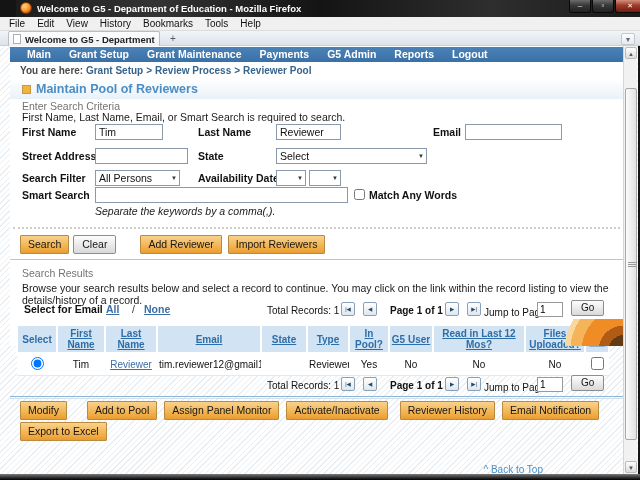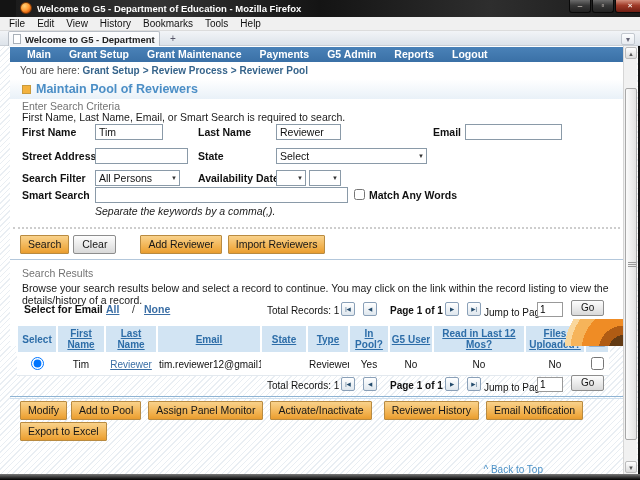"You are here:" .bc-prefix { font-weight: normal -> bold }
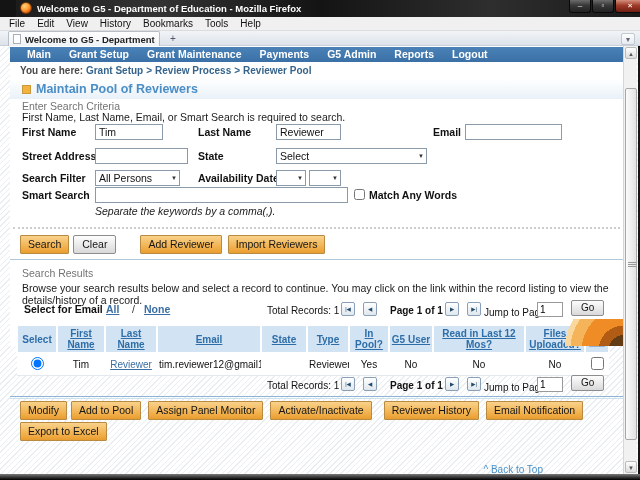"Add to Pool" button.btn-orange { margin-left: 4px -> 20px }
